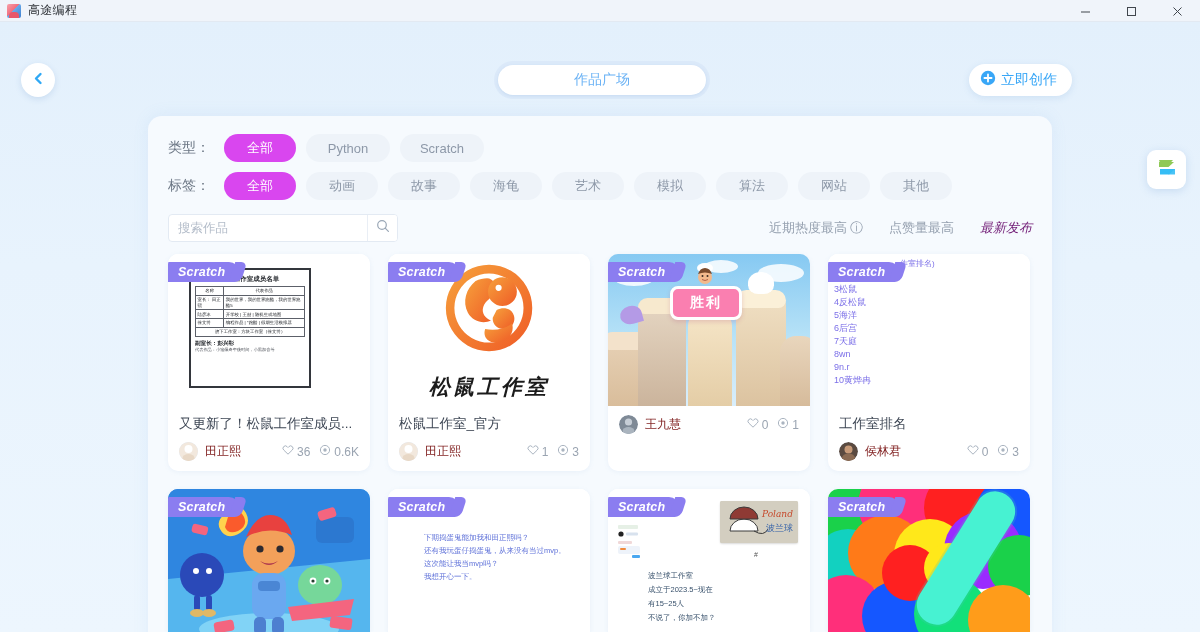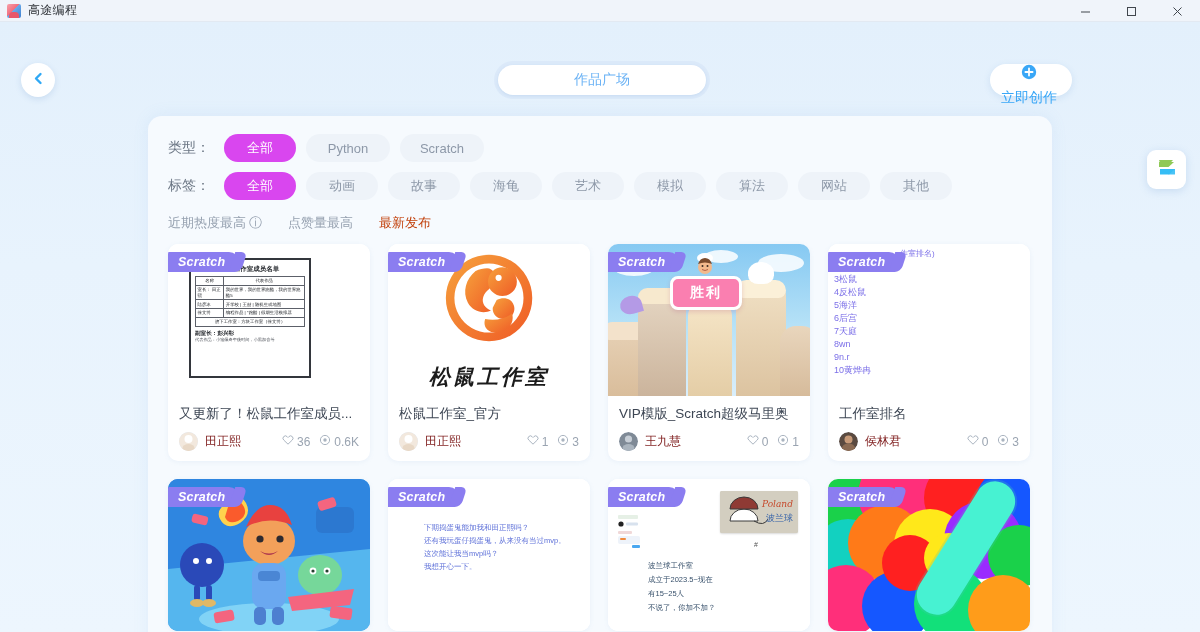"立即创作" .create-btn { flex-direction: column -> none }
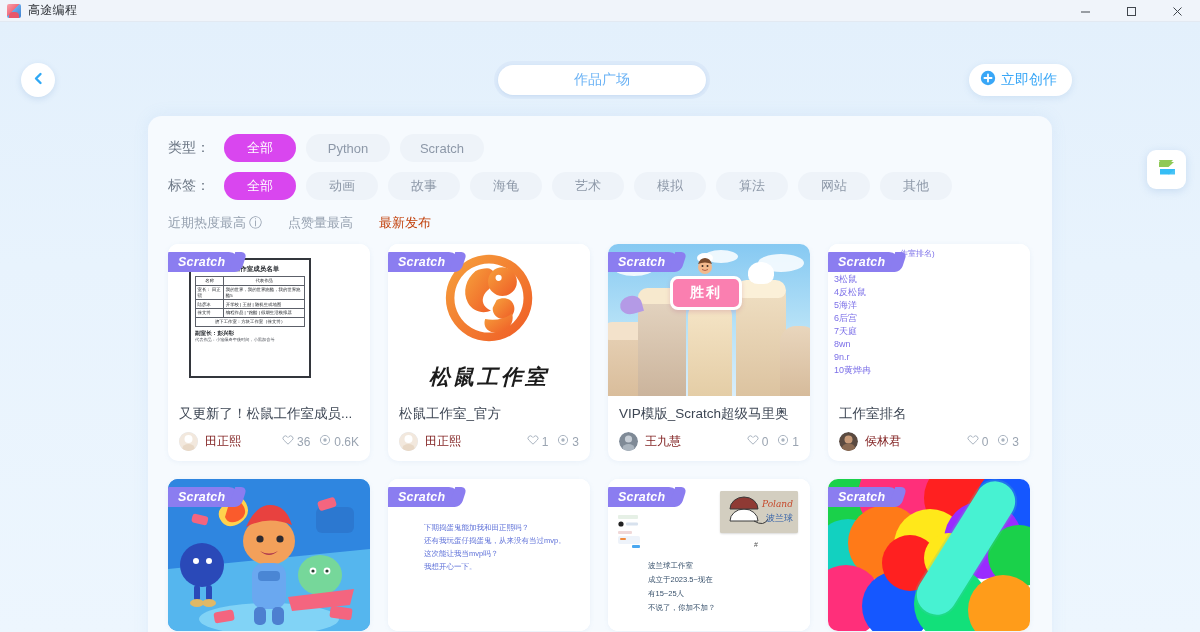"搜索作品" div.search-box { html: none -> <div> <input> <div> <span> <svg> <circle></circle> <line></line> </svg> </span> </div> </div> }
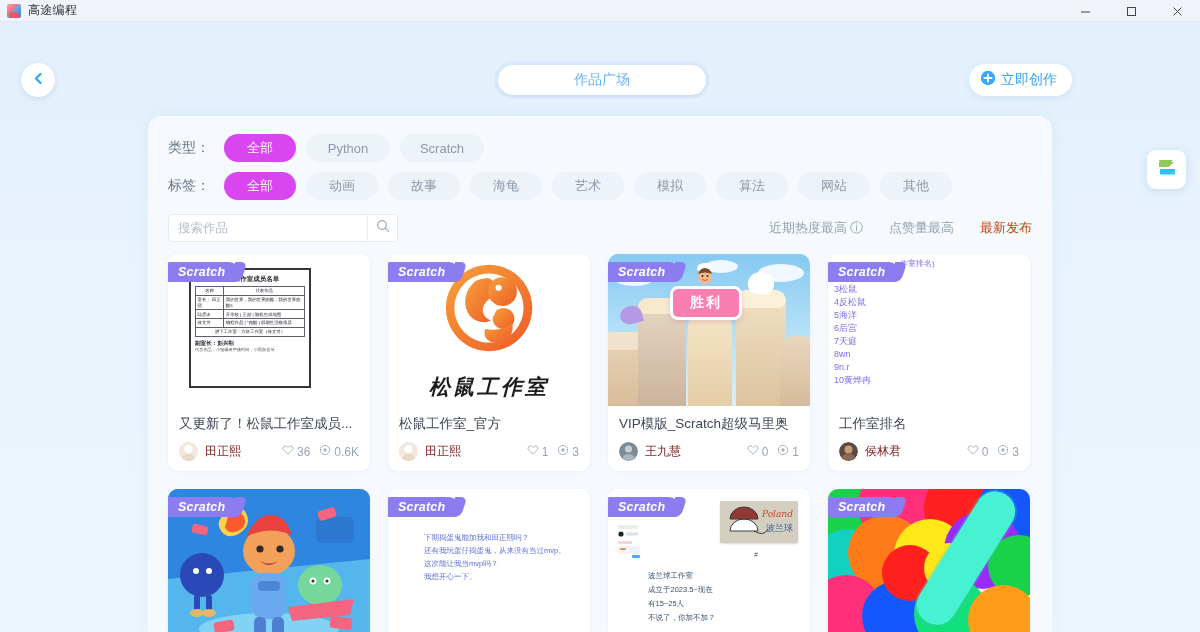"最新发布" .sort.active { color: #c2410c -> #701a75; font-style: none -> italic }
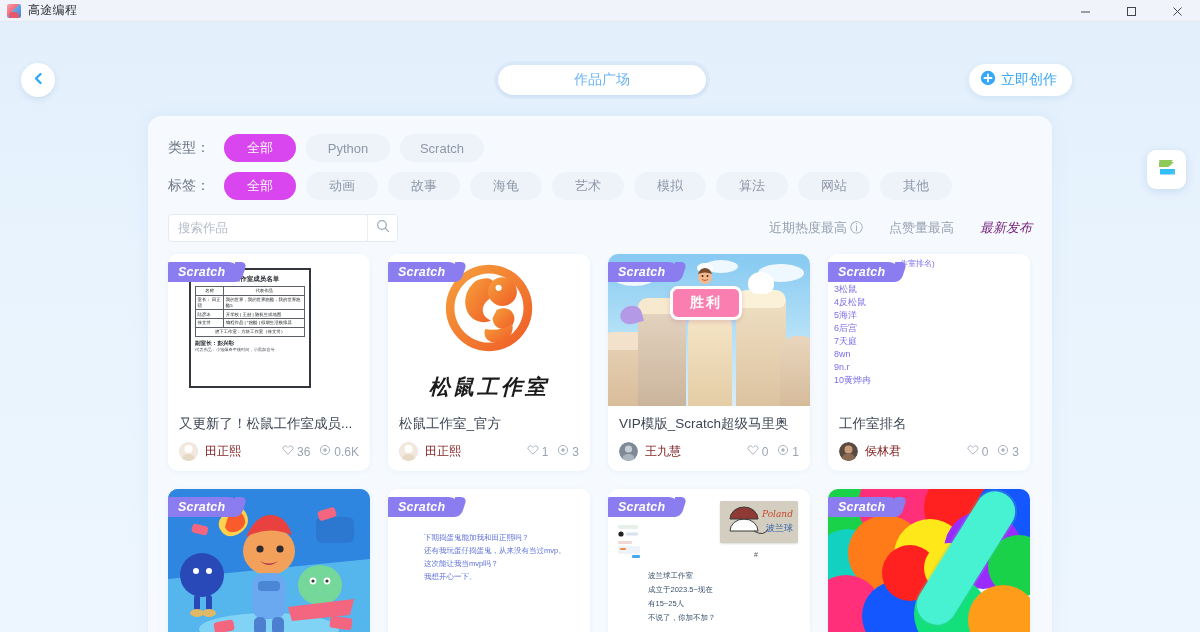"VIP模版_Scratch超级马里奥" div.card-title { html: <div>VIP模版_Scratch超级马里奥</div> -> none }
